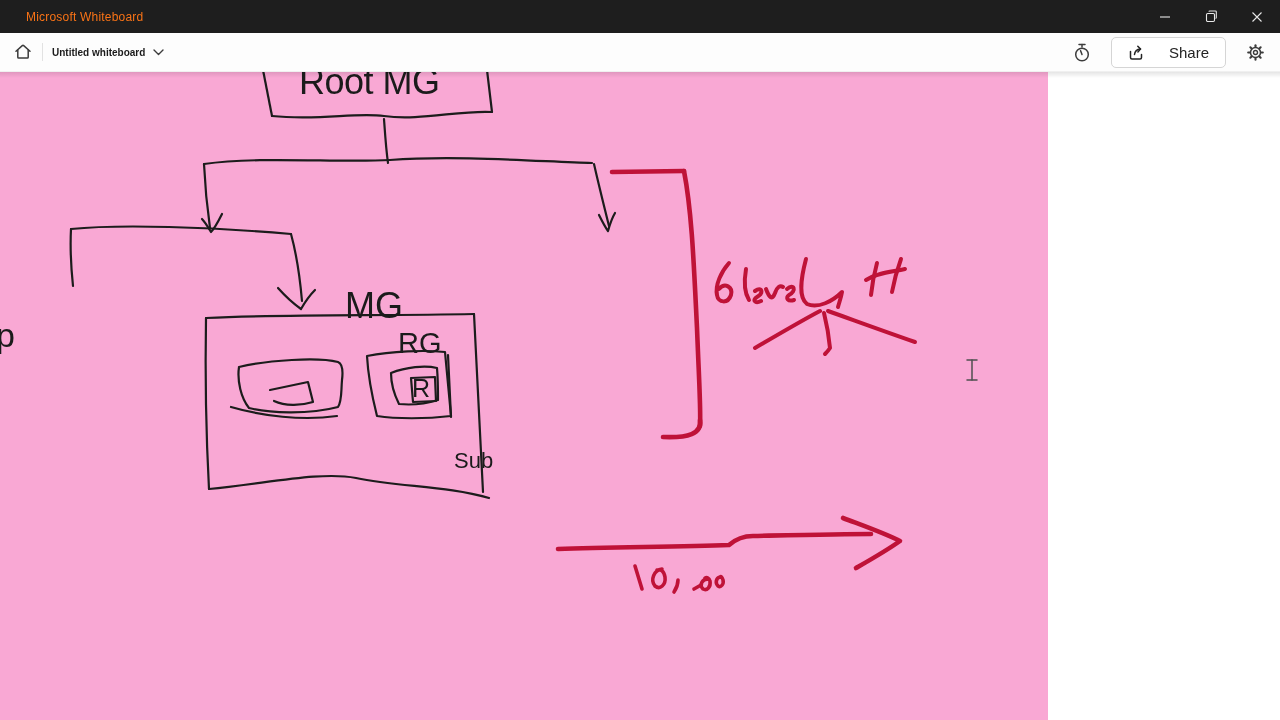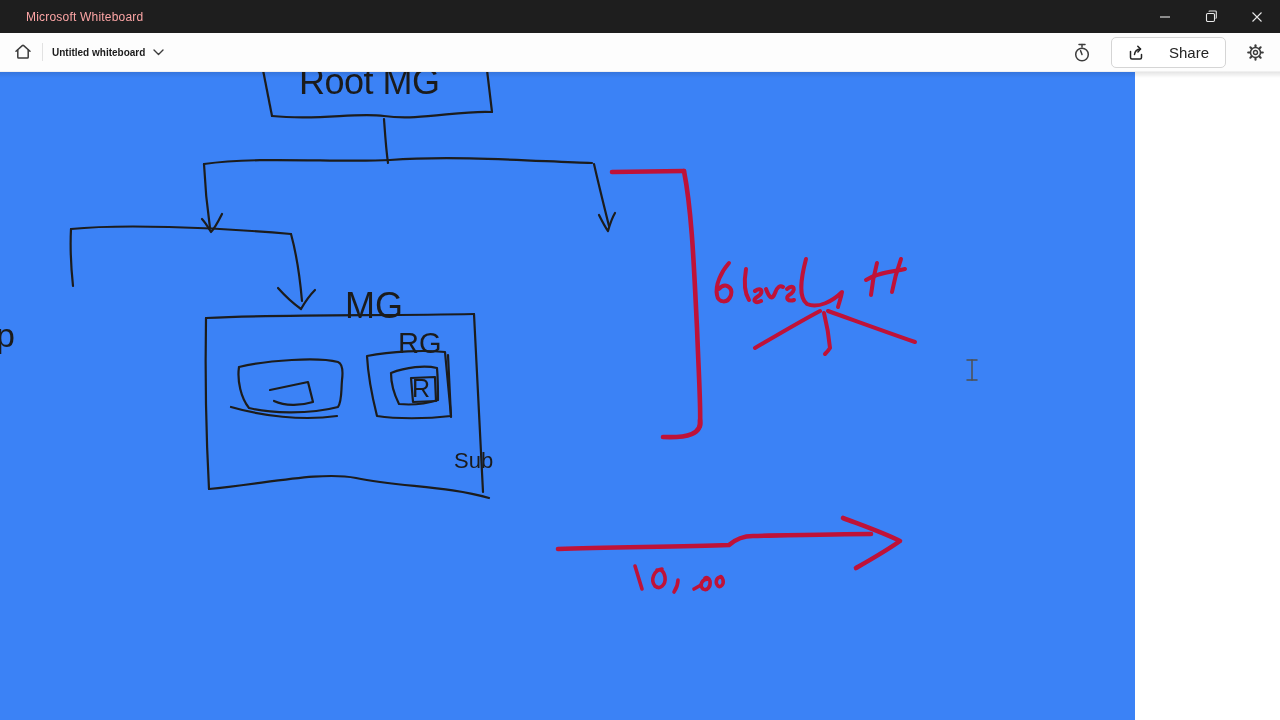"Microsoft Whiteboard" .titlebar-title { color: #fca5a5 -> #f97316 }
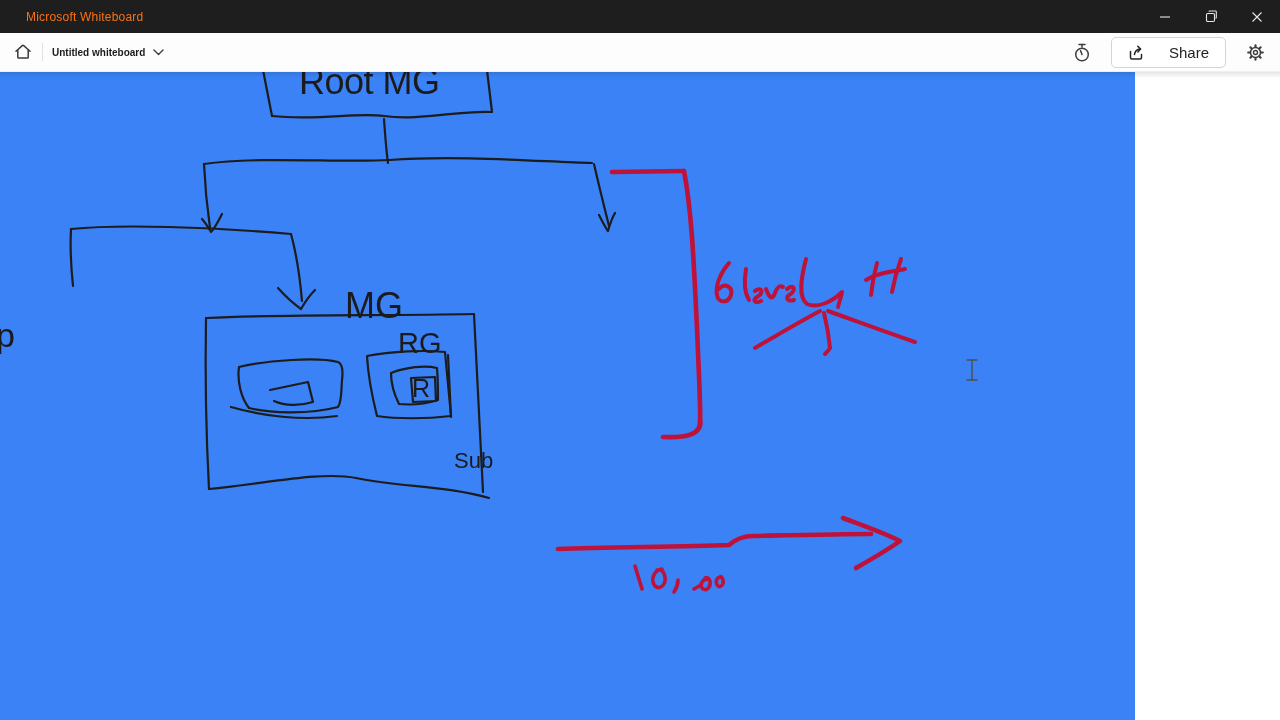"Root MG" .canvas { background: #3b82f6 -> #f9a8d4; width: 1135px -> 1048px }
